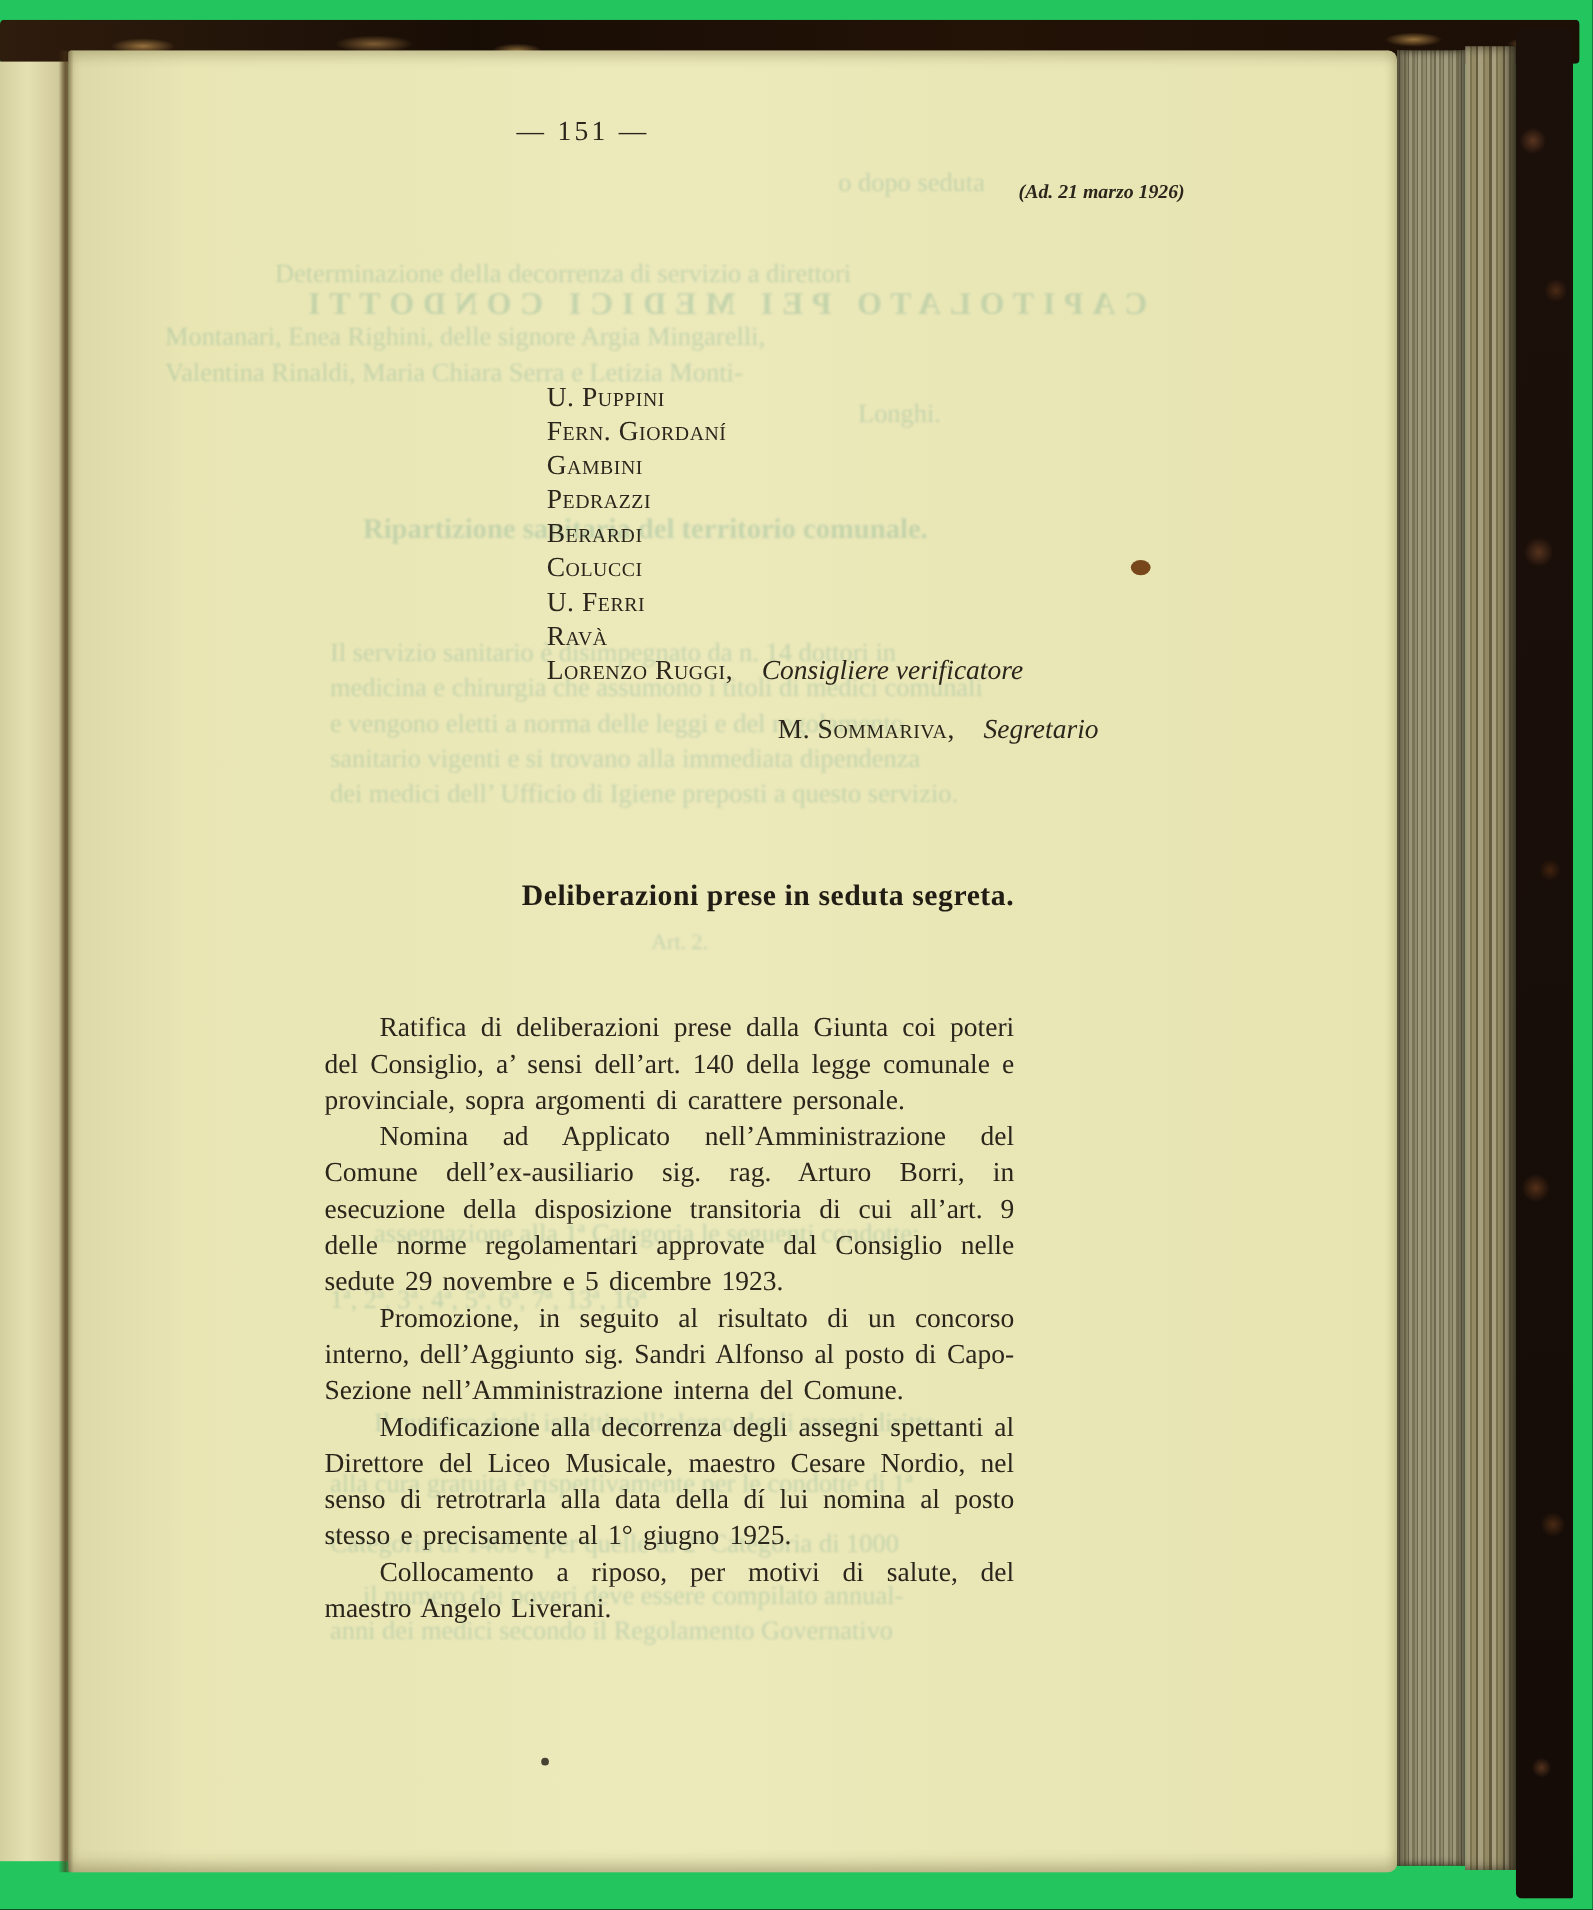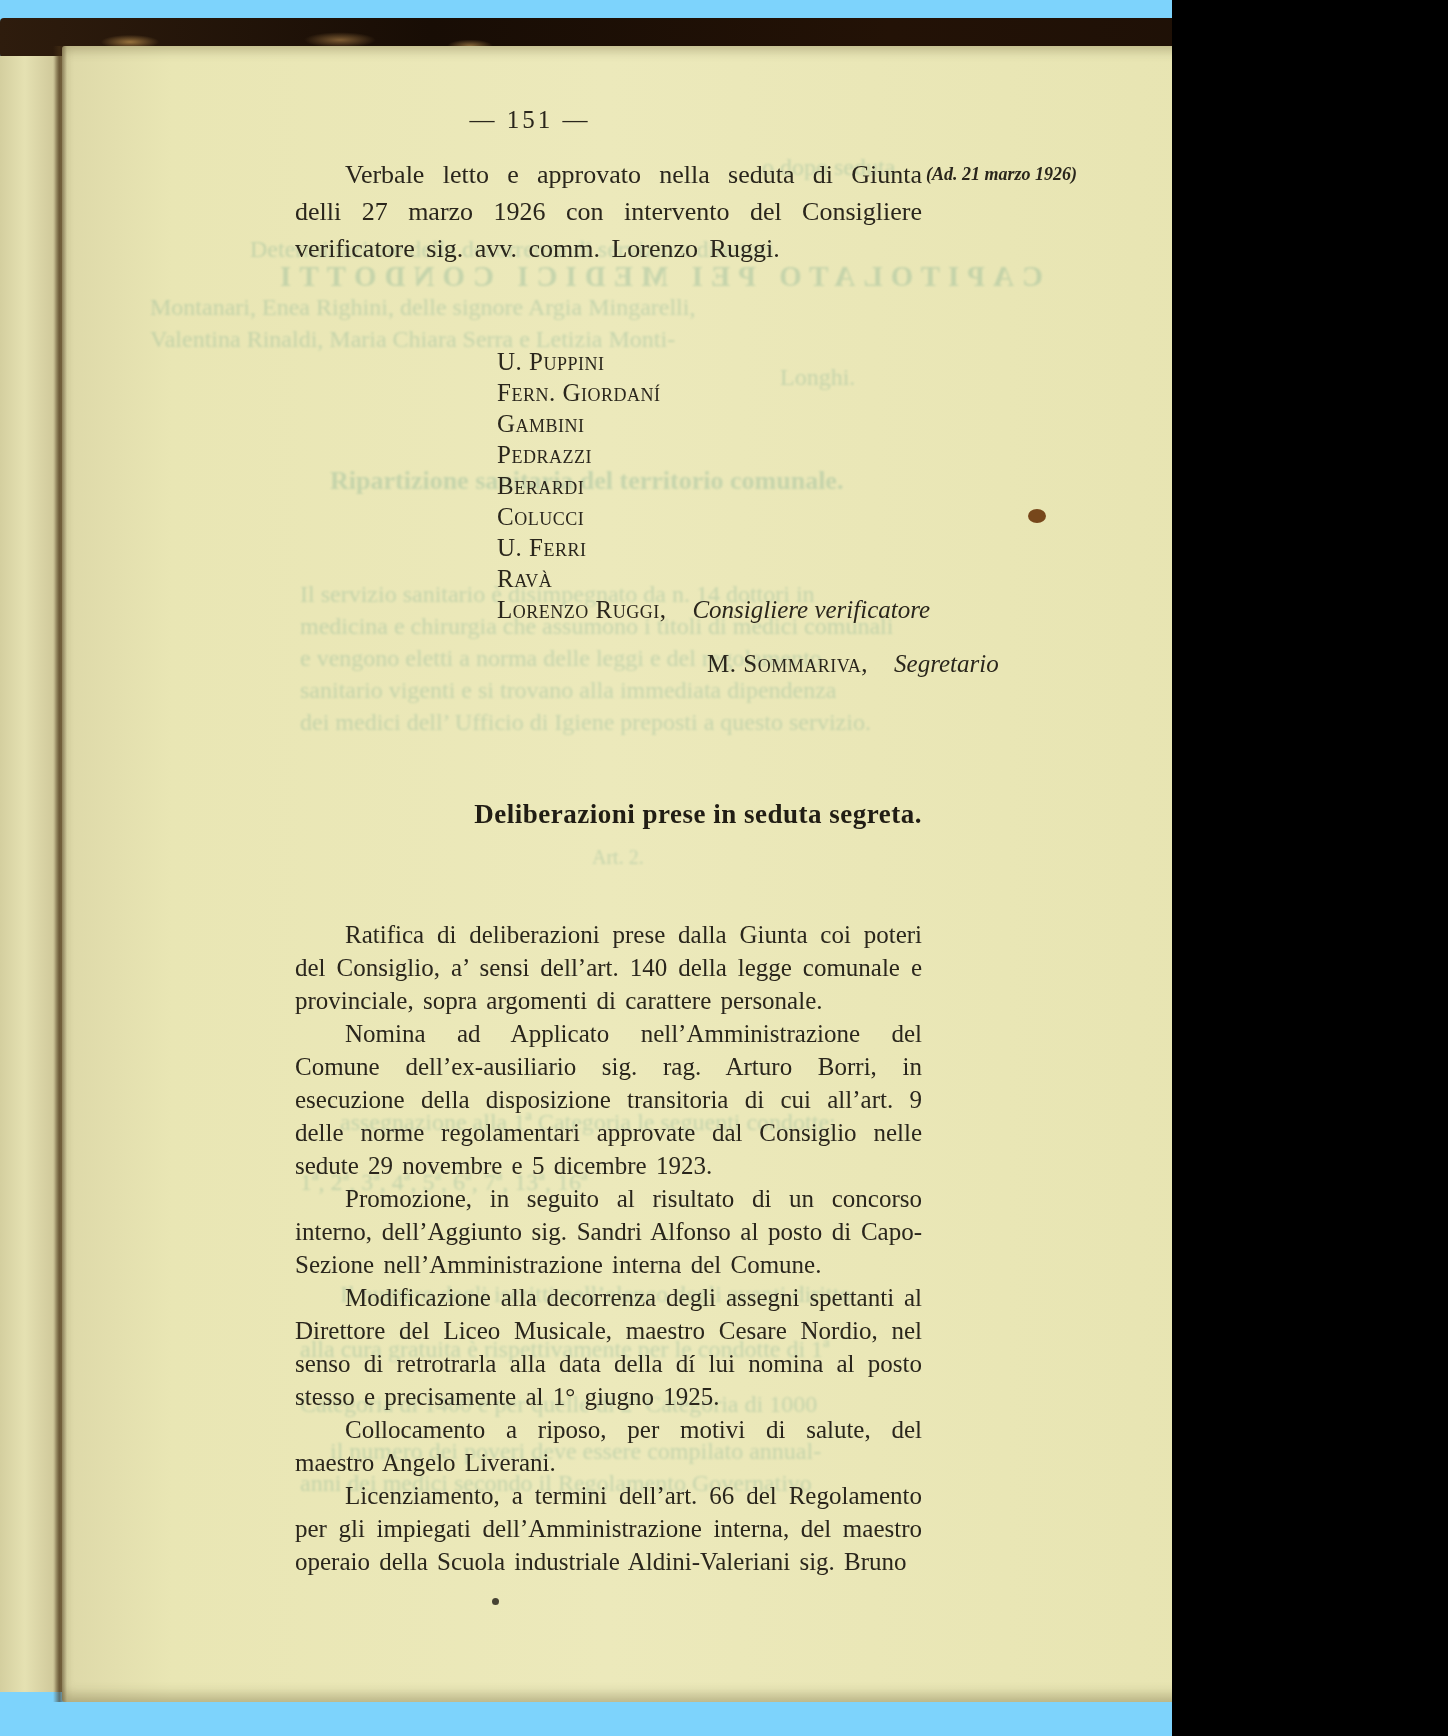"— 151 —" .scene { background: #7dd3fc -> #22c55e; width: 1172px -> 1448px }
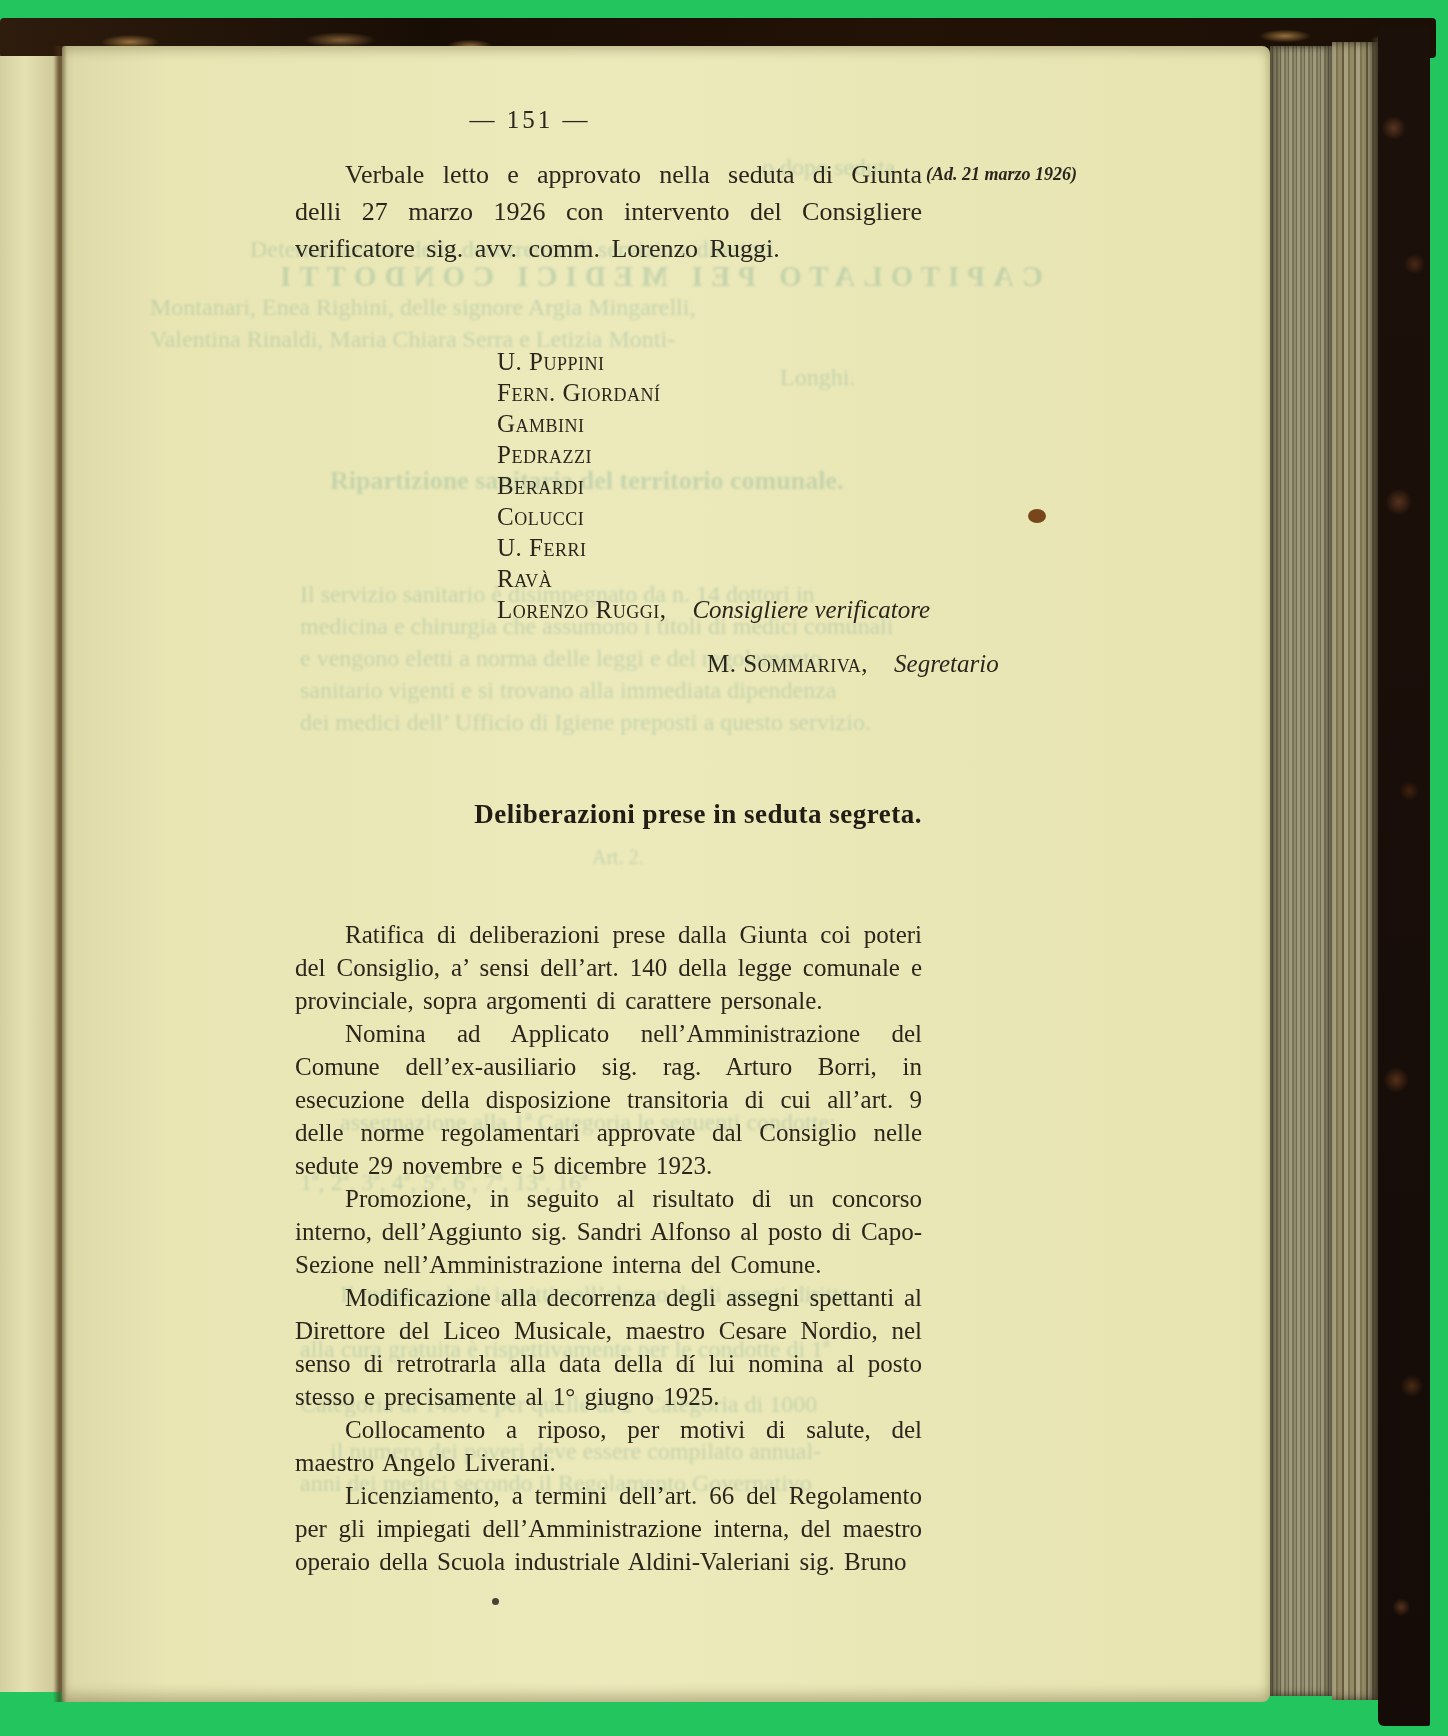"Verbale letto e approvato nella" div.intro { html: <div>Verbale letto e approvato nella seduta di Giunta delli 27 marzo 1926 con intervento del Consigliere verificatore sig. avv. comm. Lorenzo Ruggi.</div> -> none }
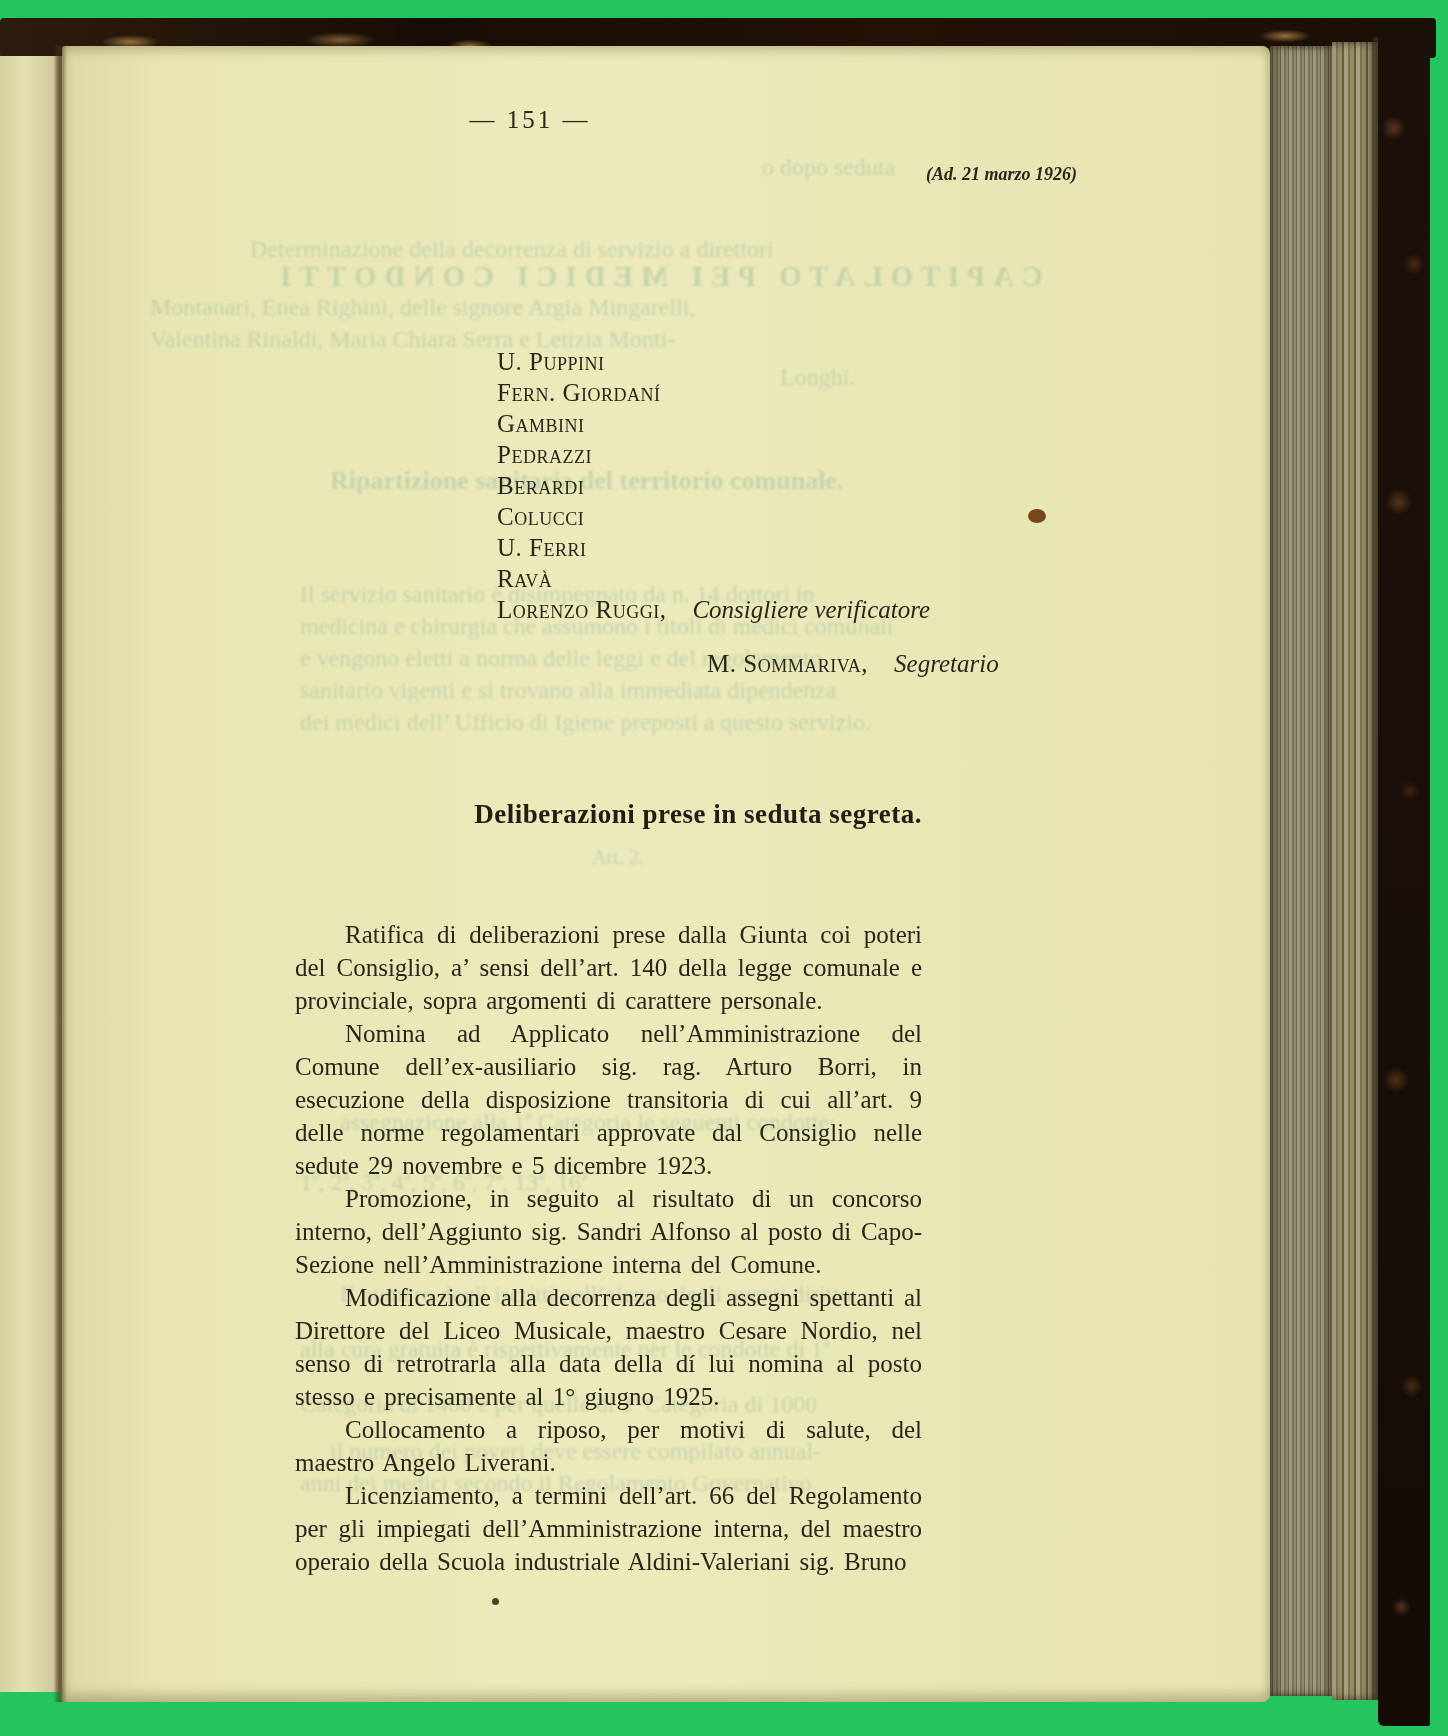"Licenziamento, a termini dell’art. 66" p { html: <p>Licenziamento, a termini dell’art. 66 del Regolamento per gli impiegati dell’Amministrazione interna, del maestro operaio della Scuola industriale Aldini-Valeriani sig. Bruno</p> -> none }
